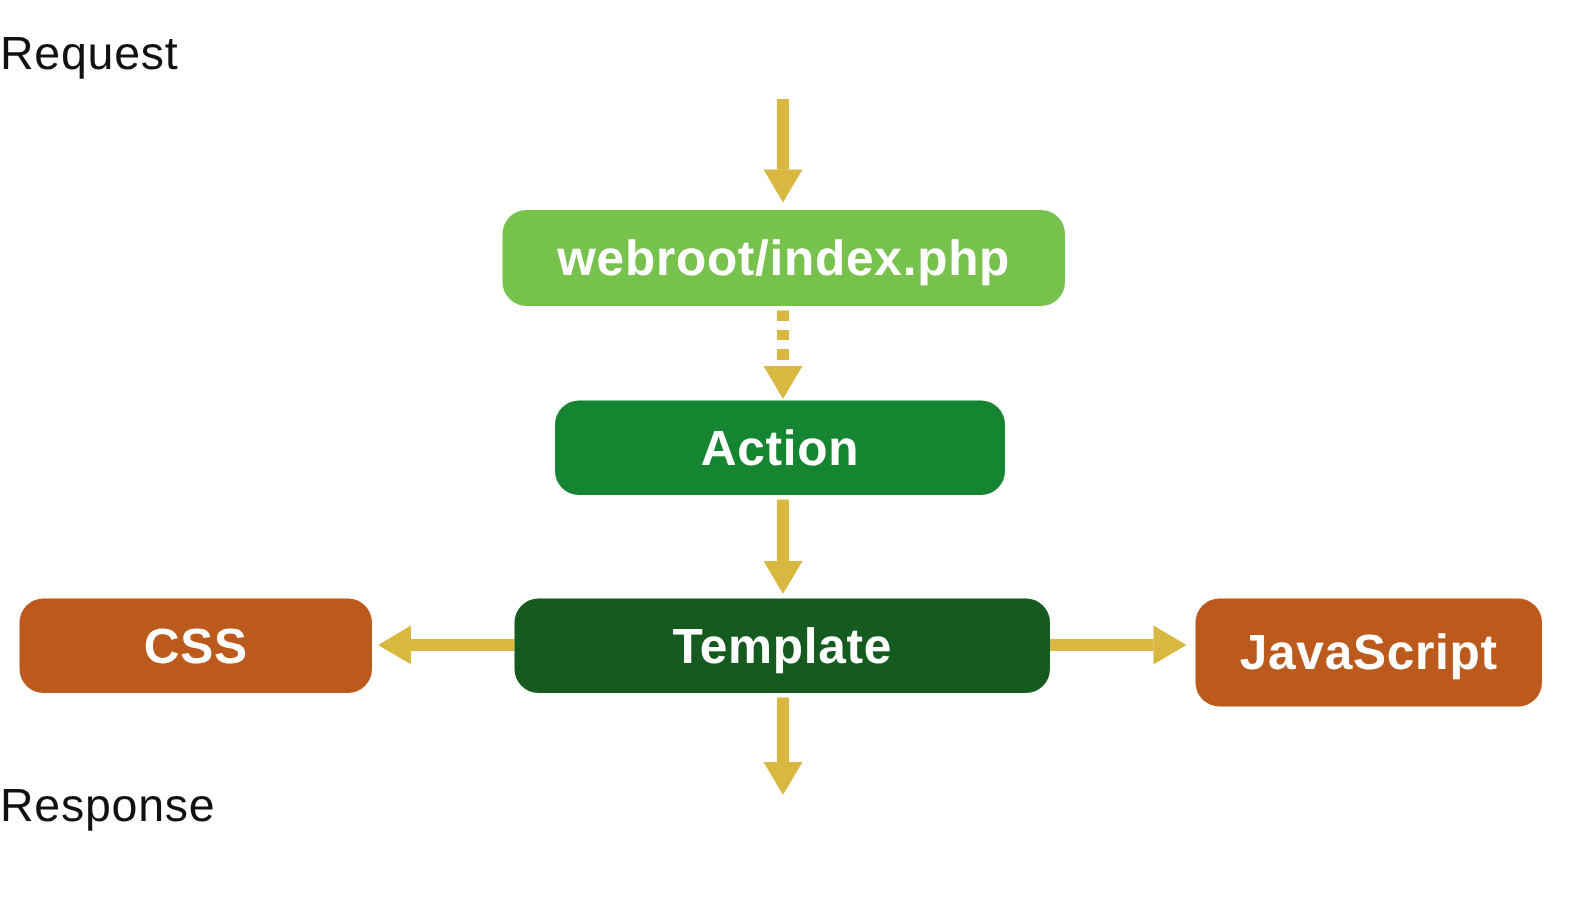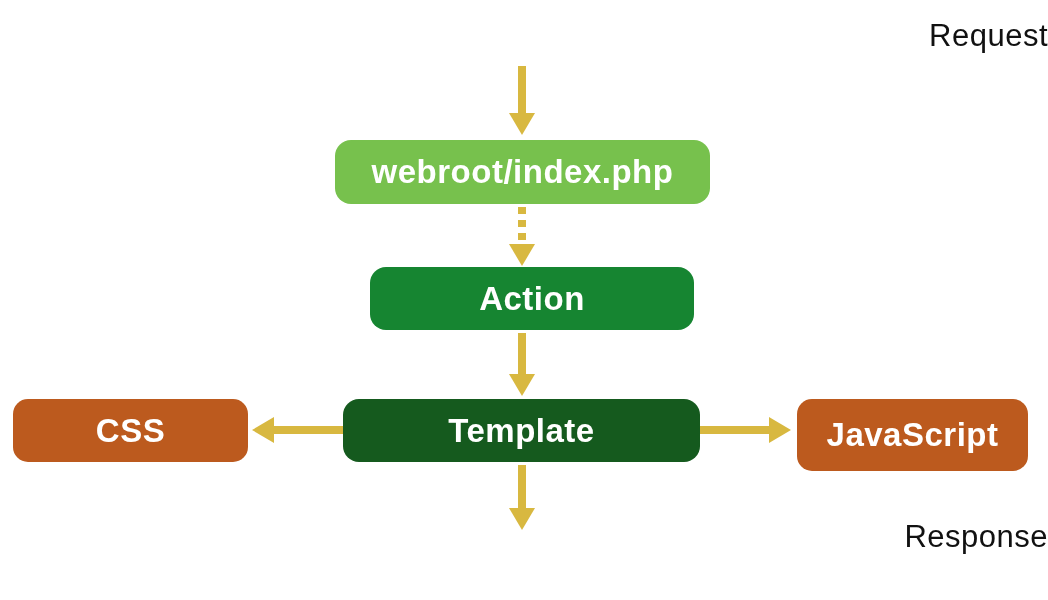"Request" .flow-label { text-align: right -> left }
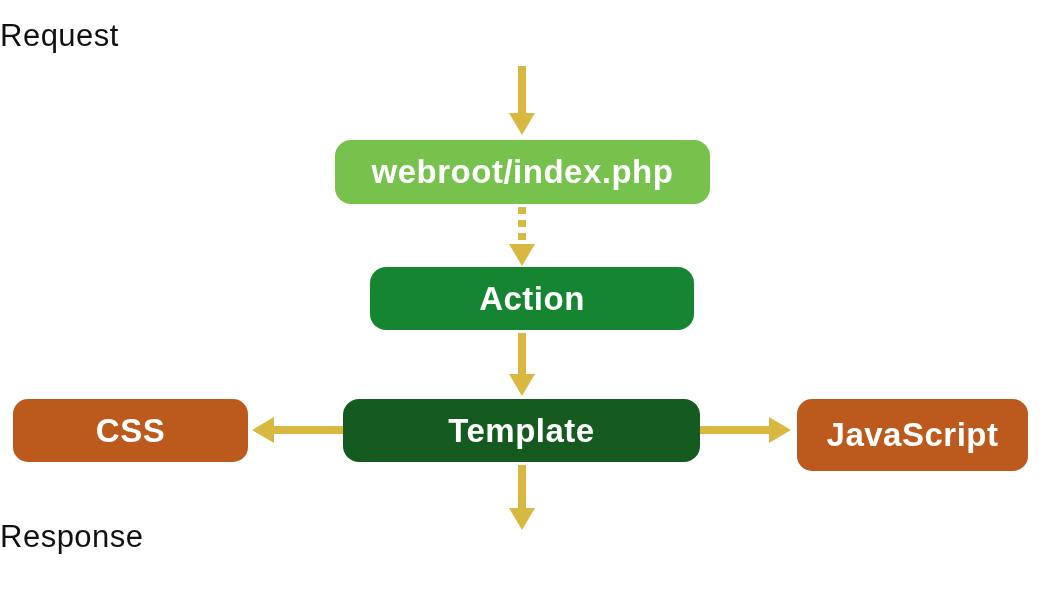"Action" div.node { width: 324px -> 300px }
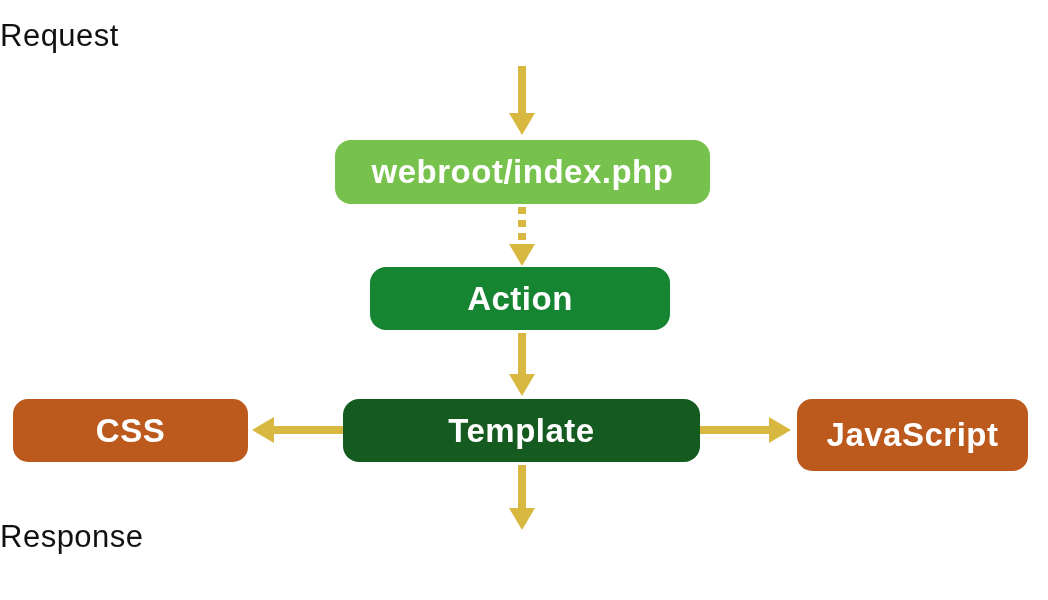"CSS" .node-endpoint { border-radius: 15px -> none }
